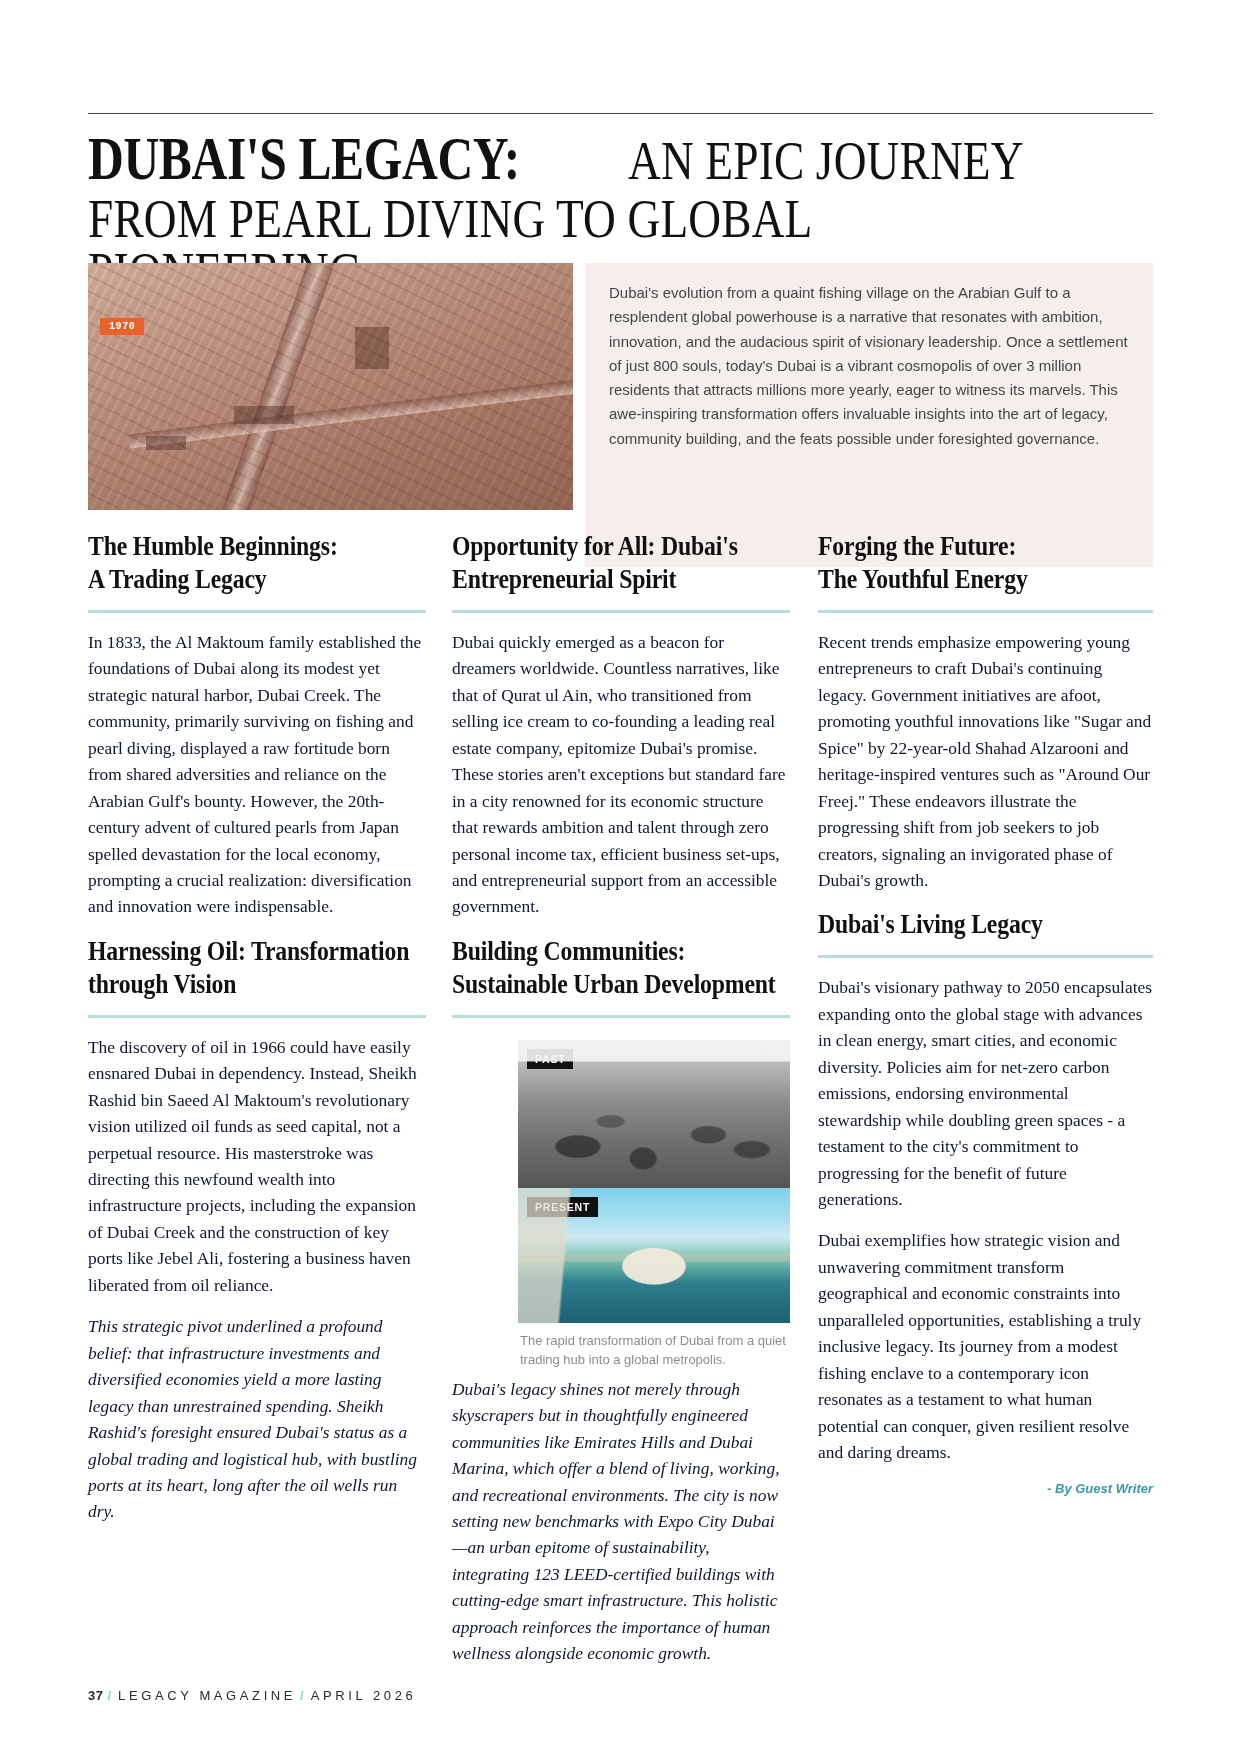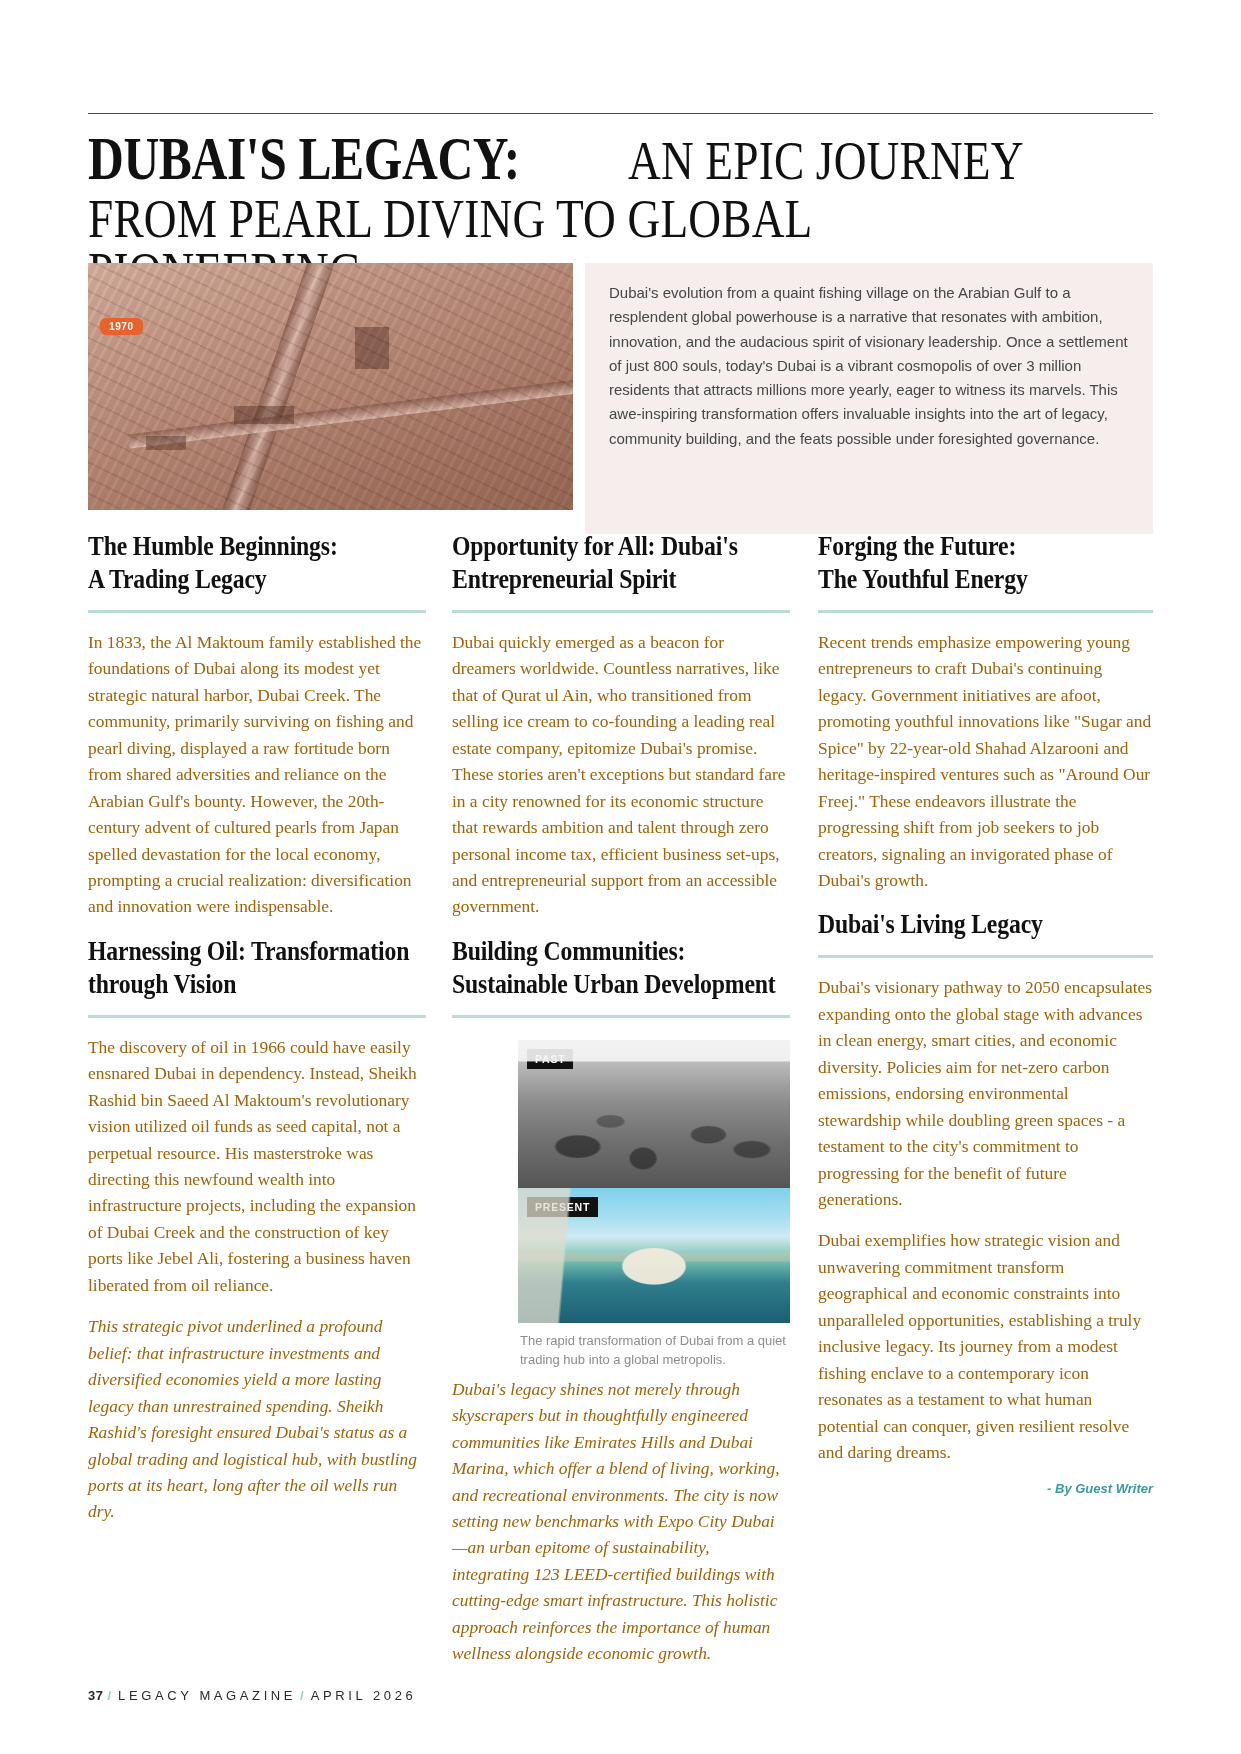"Dubai's evolution from a quaint" .intro-box { height: 271px -> 304px }
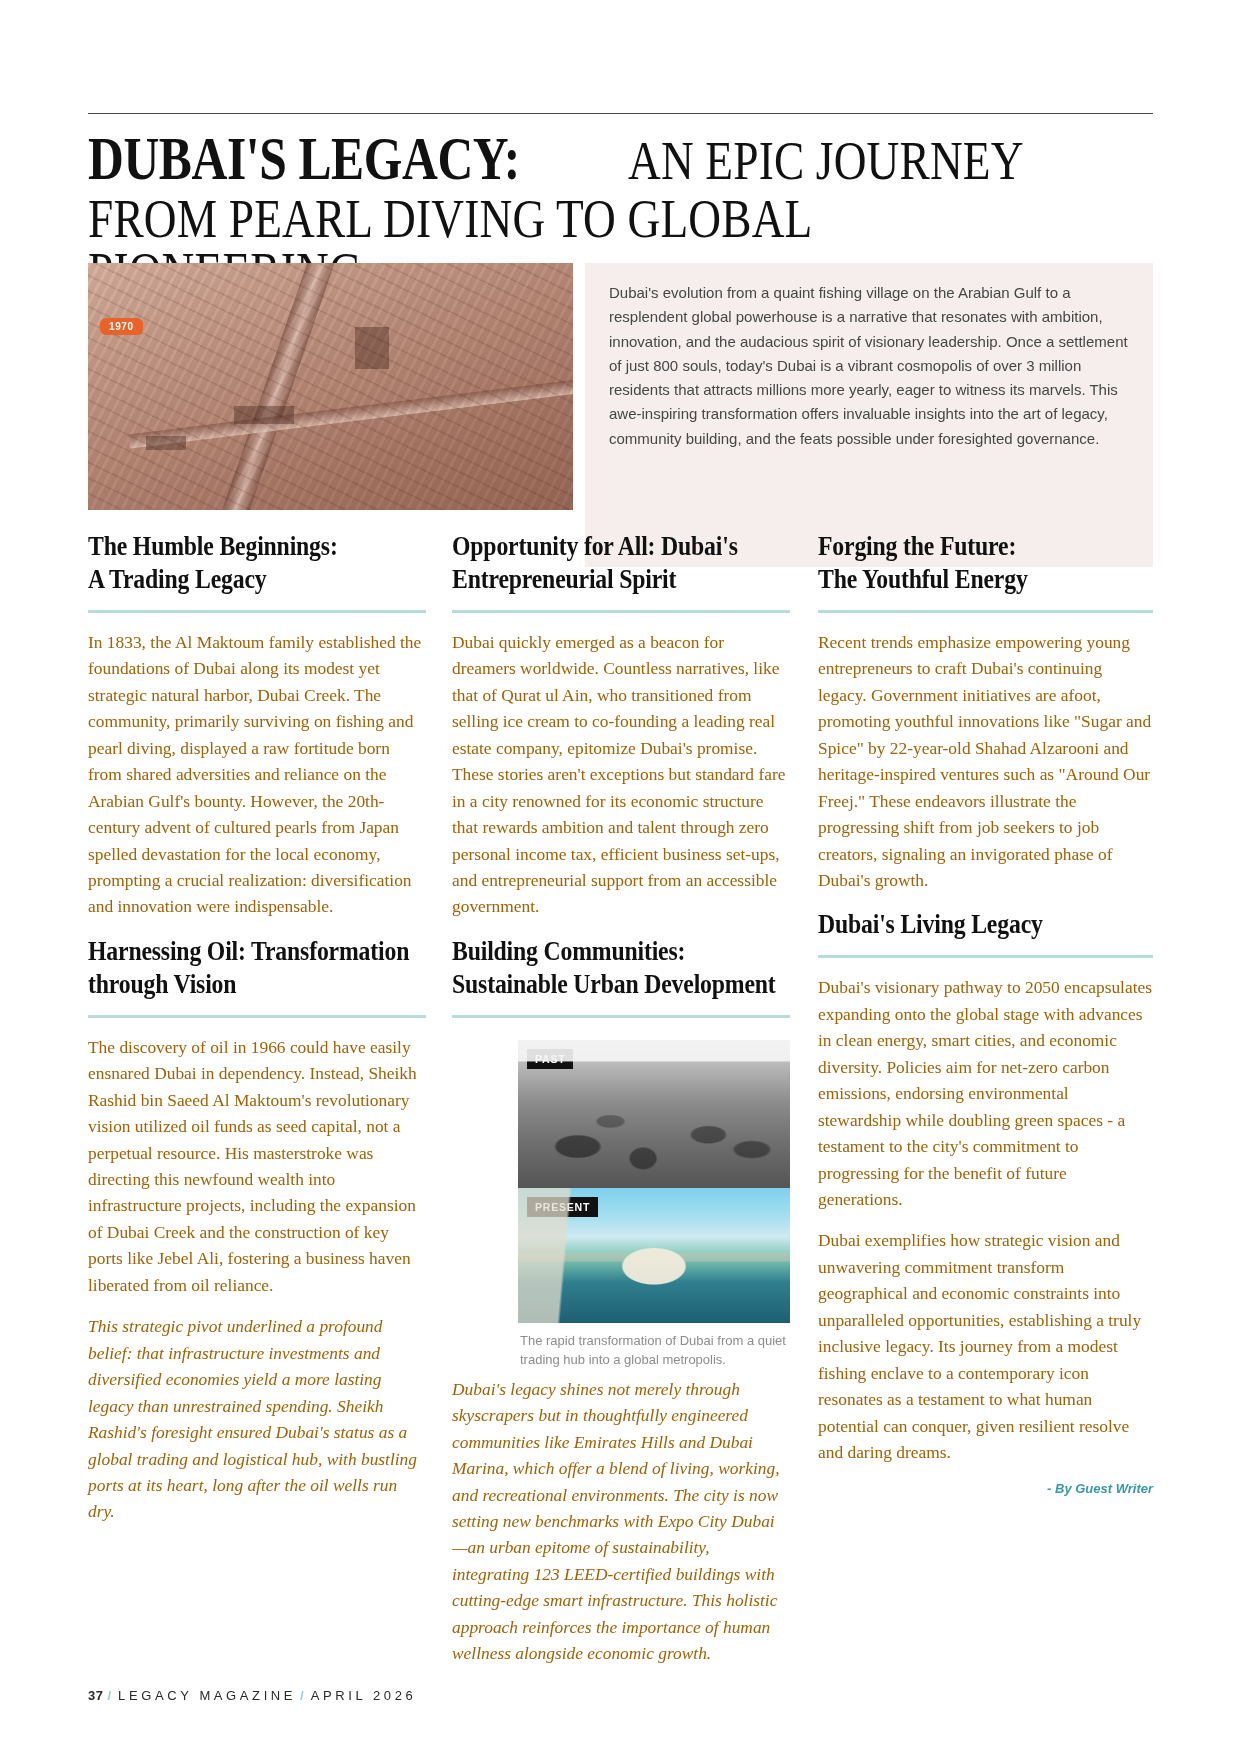"1970" .badge-year { border-radius: 6px -> none; font-family: Liberation Sans, sans-serif -> Liberation Mono, monospace }
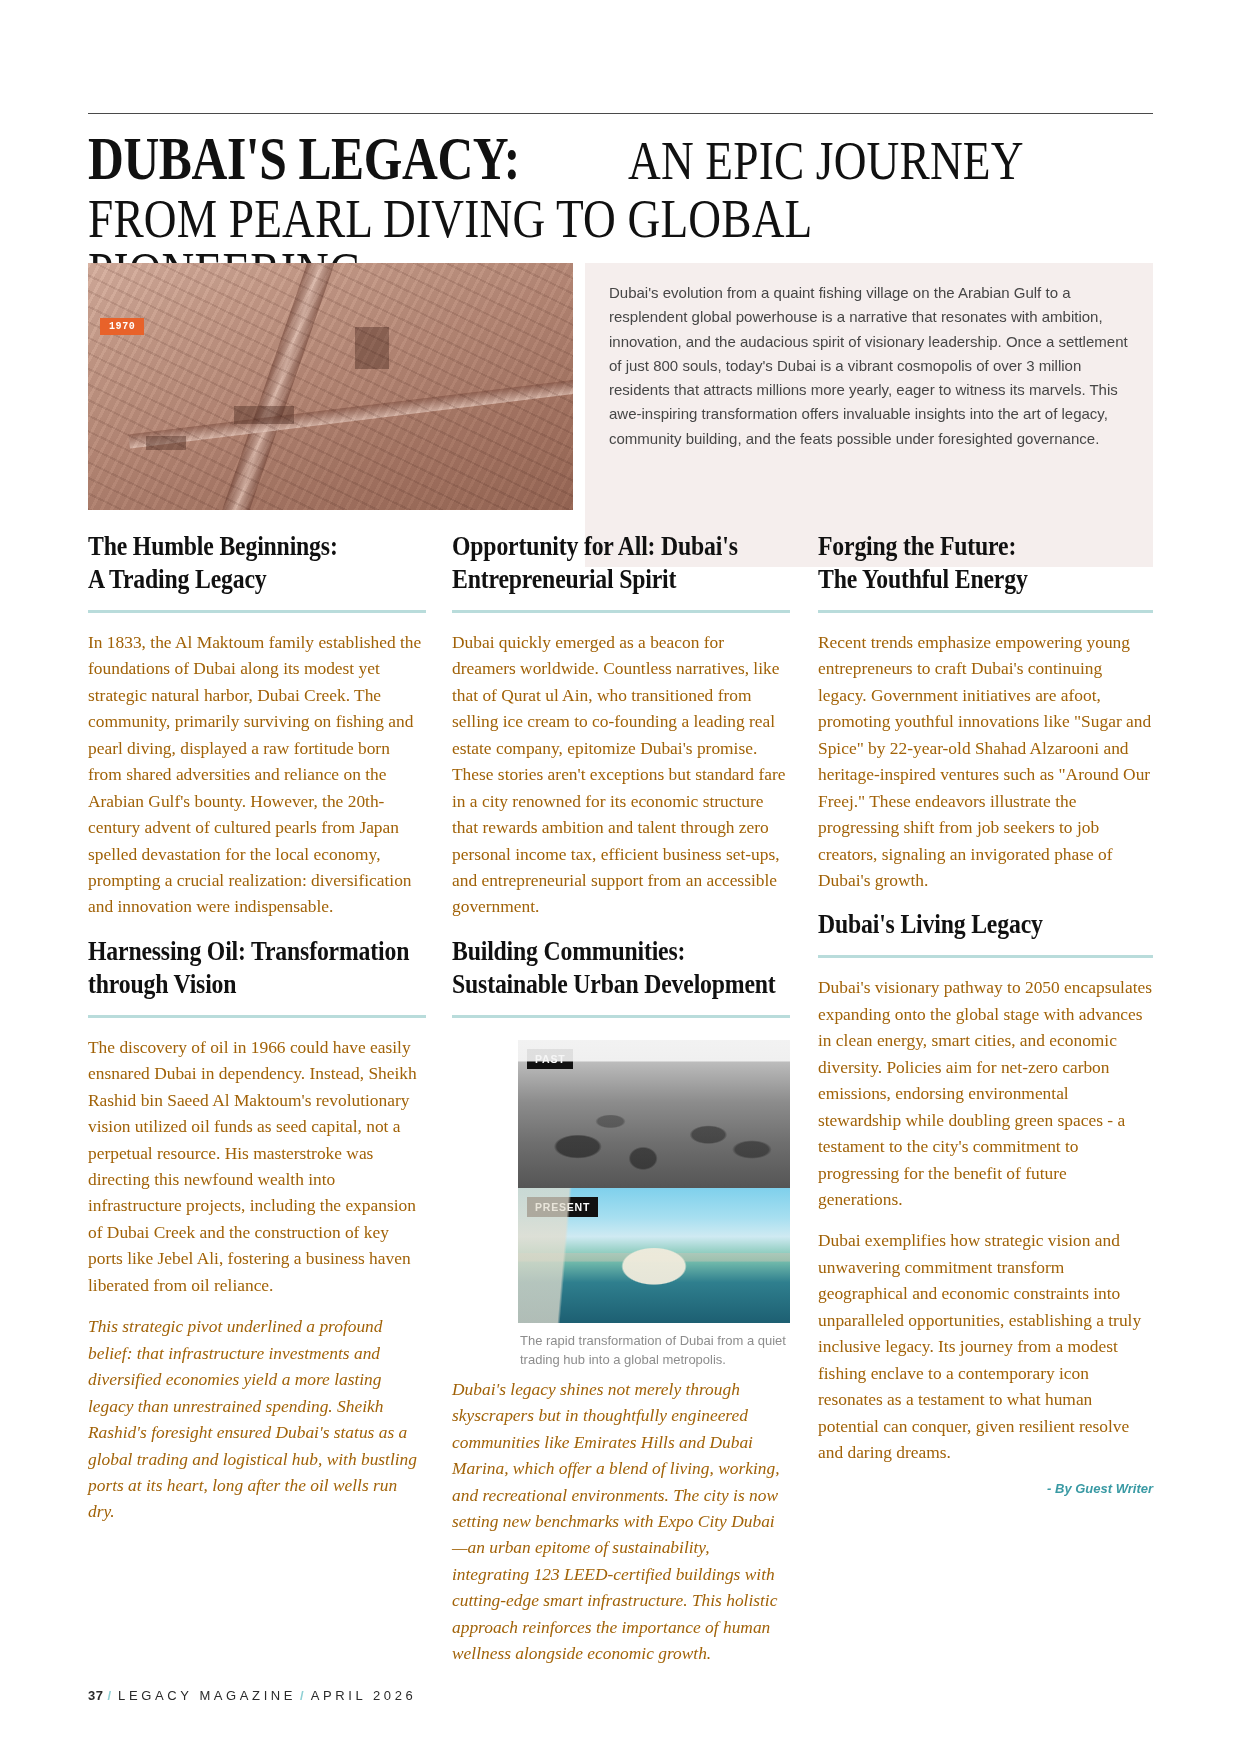"In 1833, the Al Maktoum" p.body { color: #a16207 -> #0f172a }
